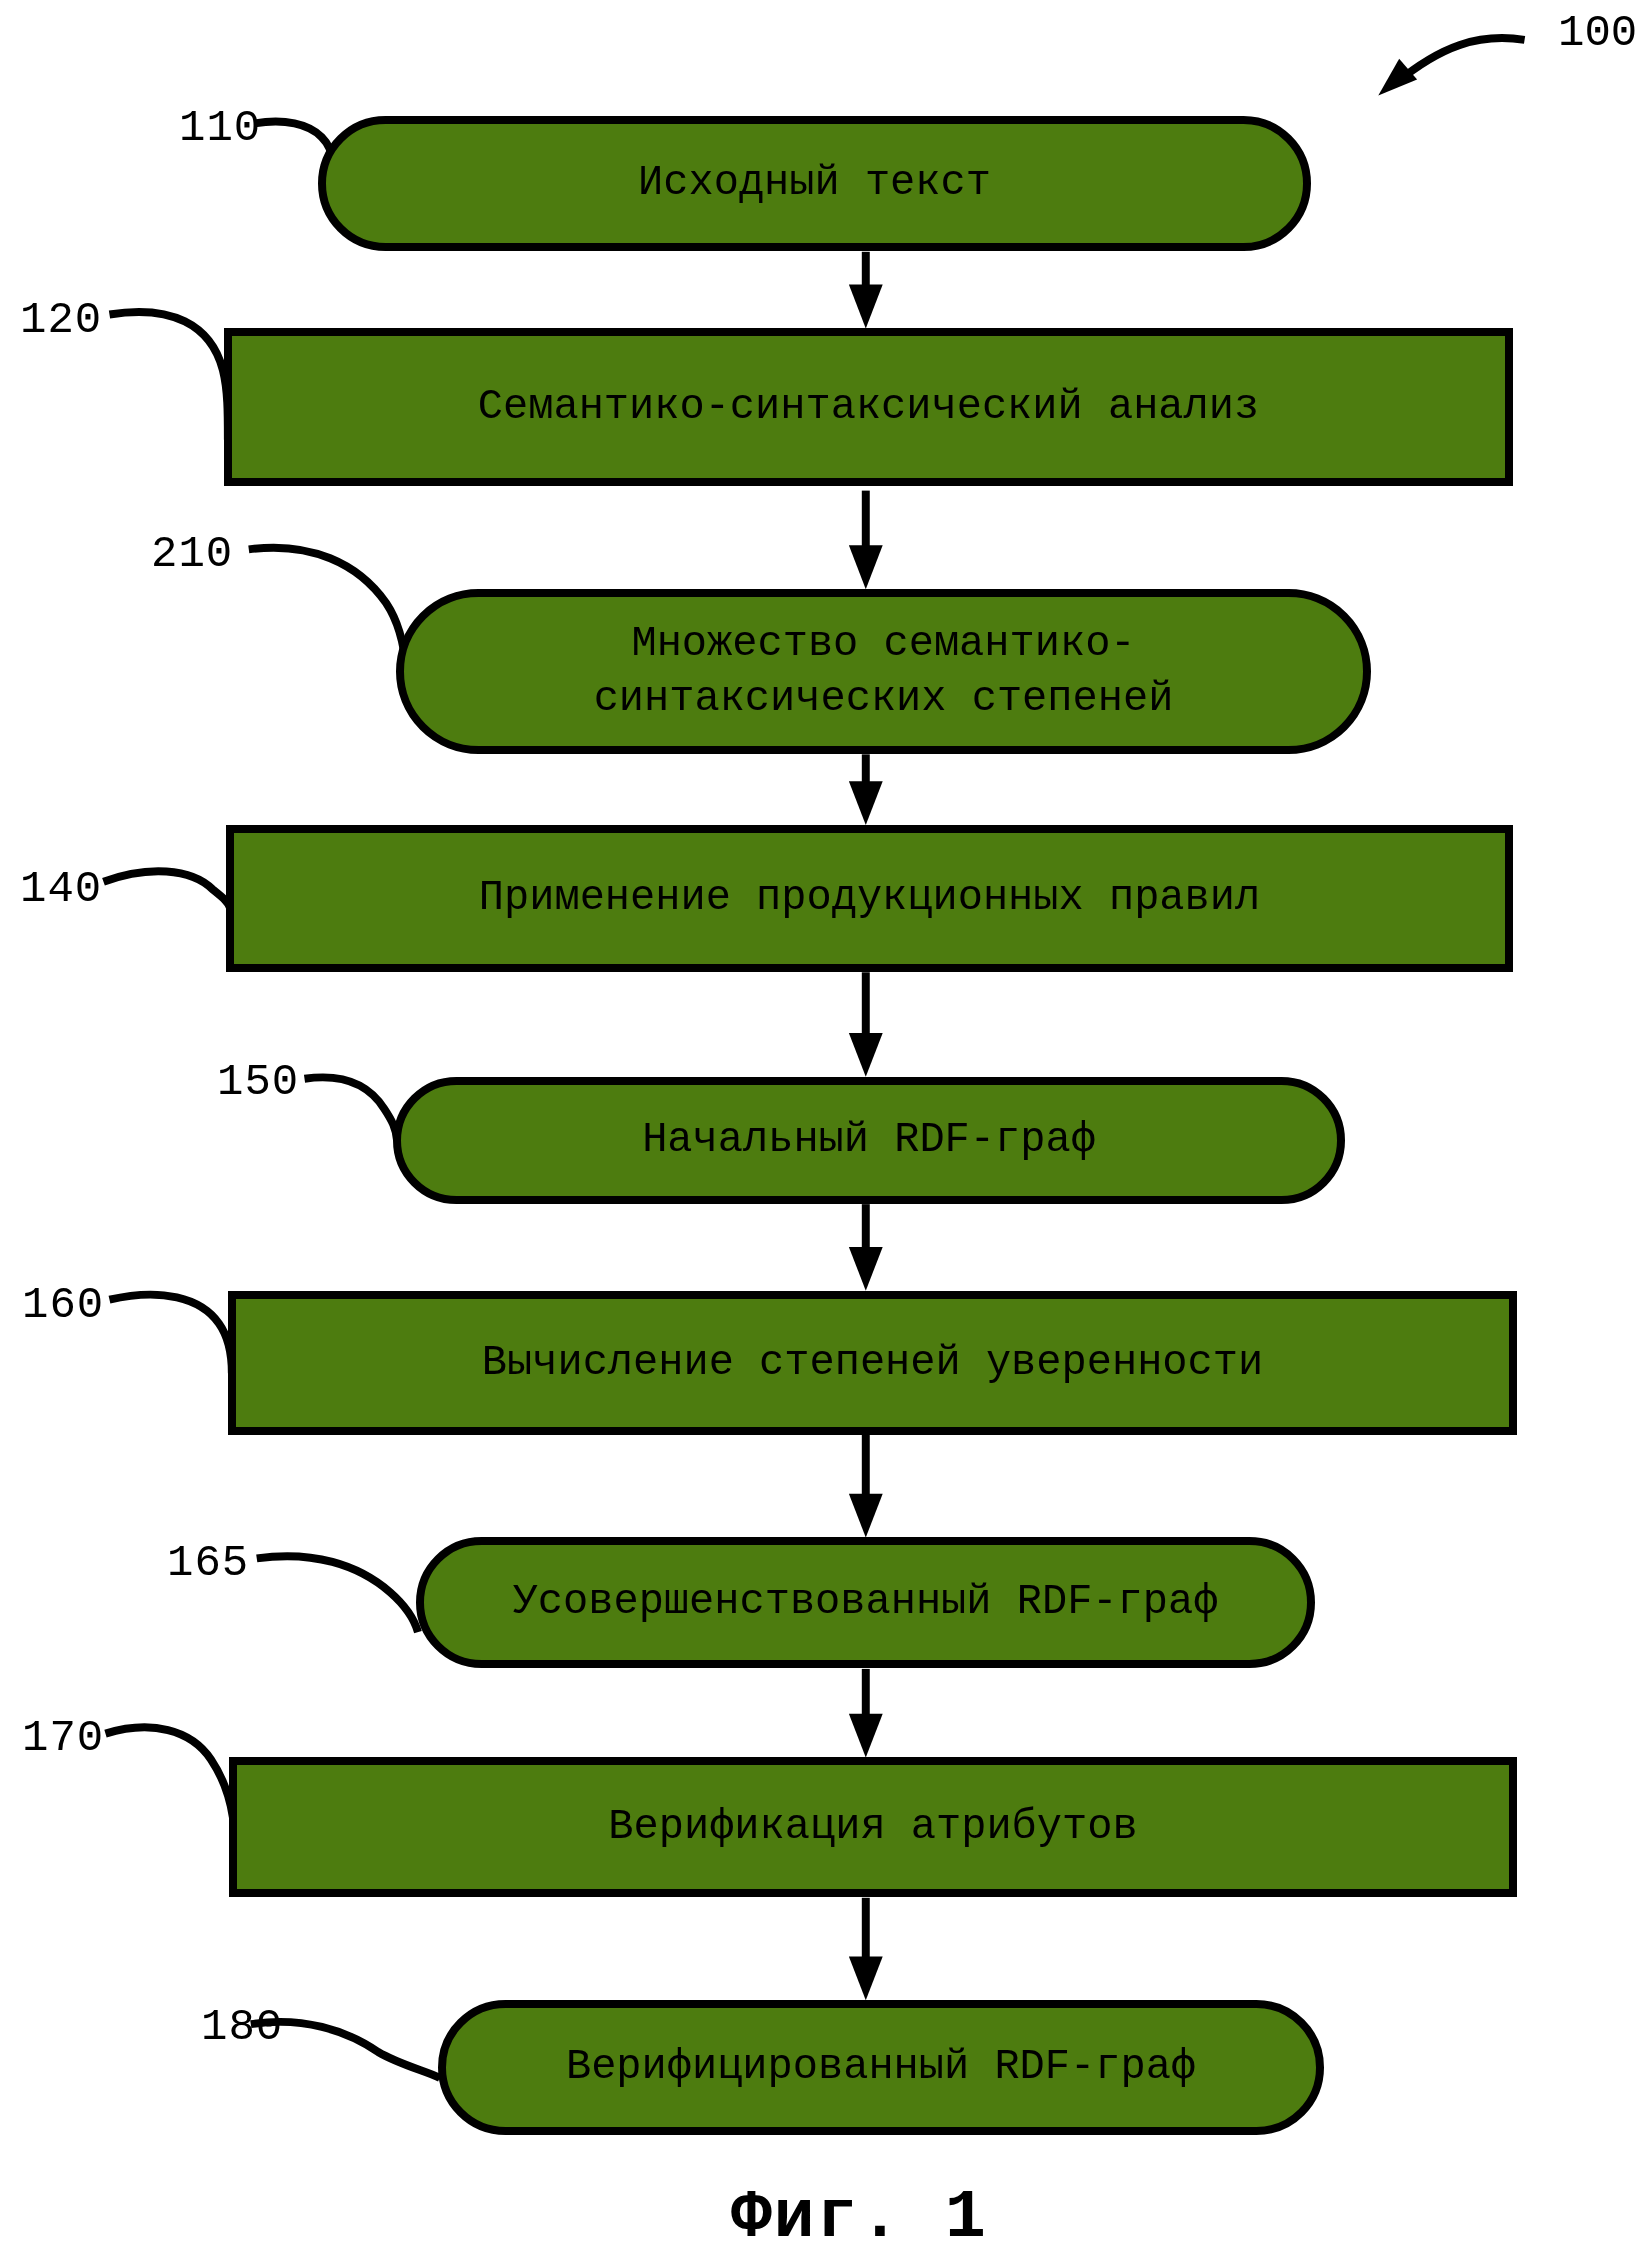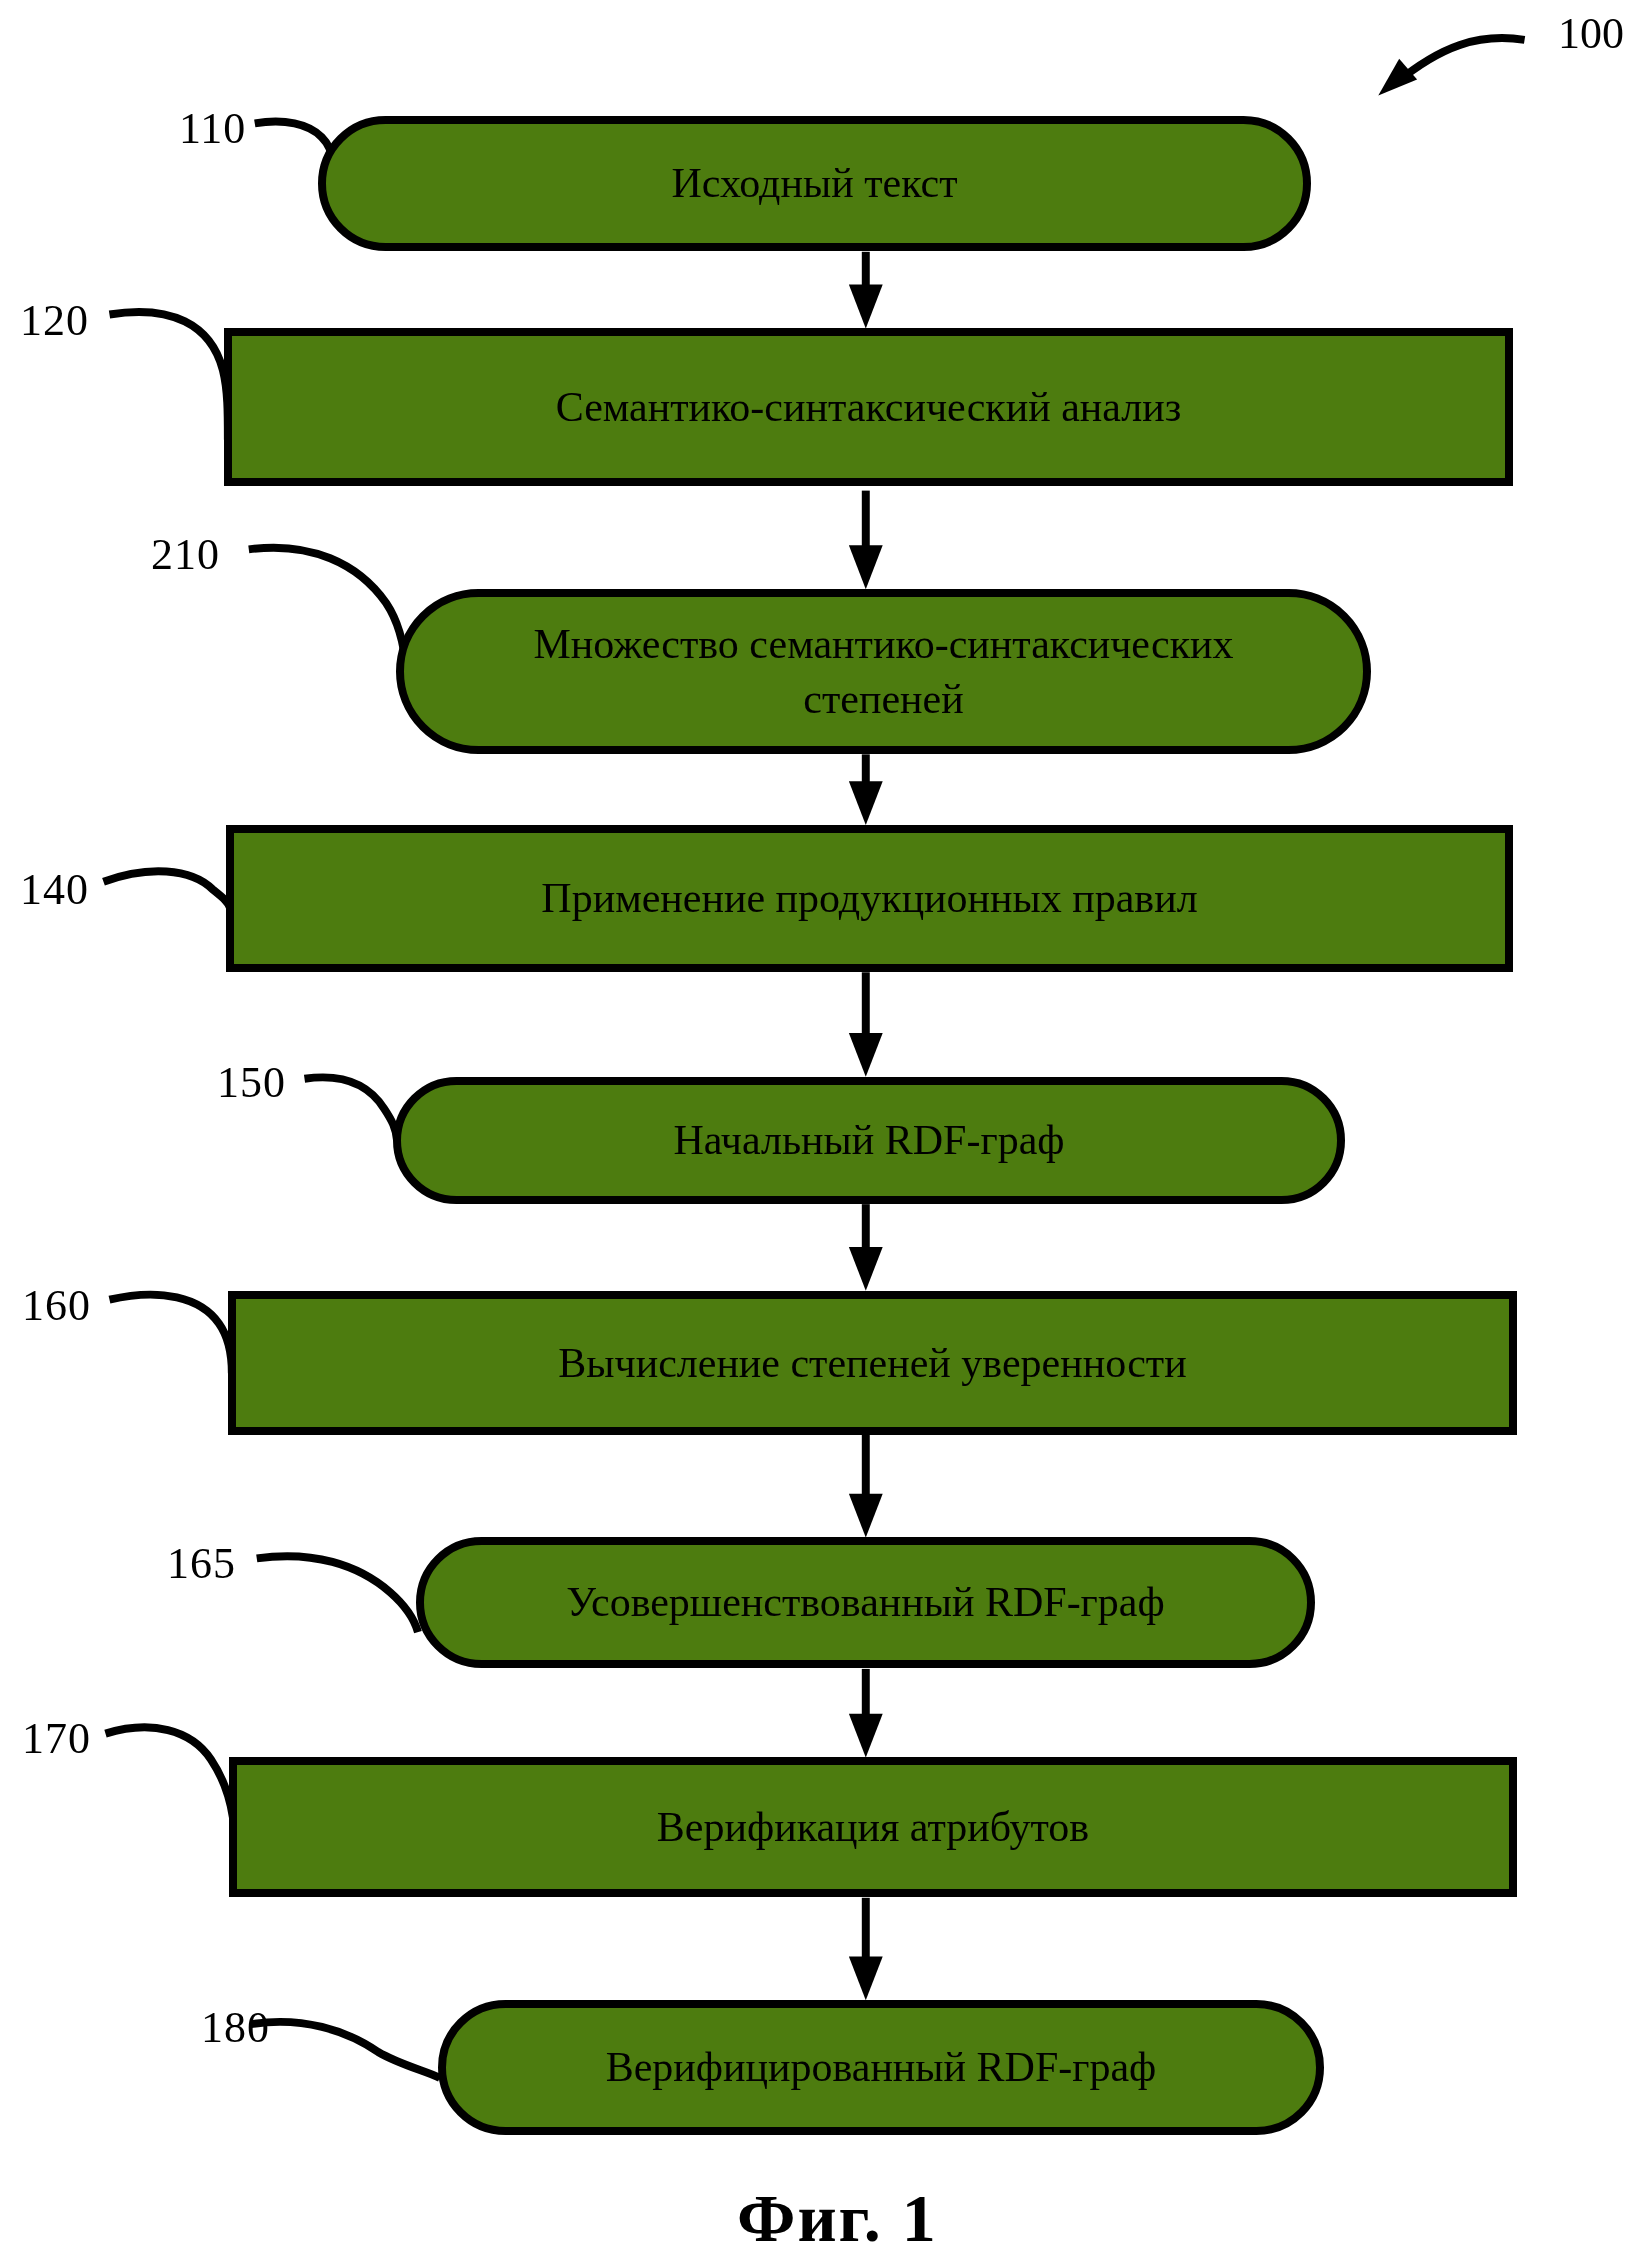"100" .figure { font-family: Liberation Serif, serif -> Liberation Mono, monospace }
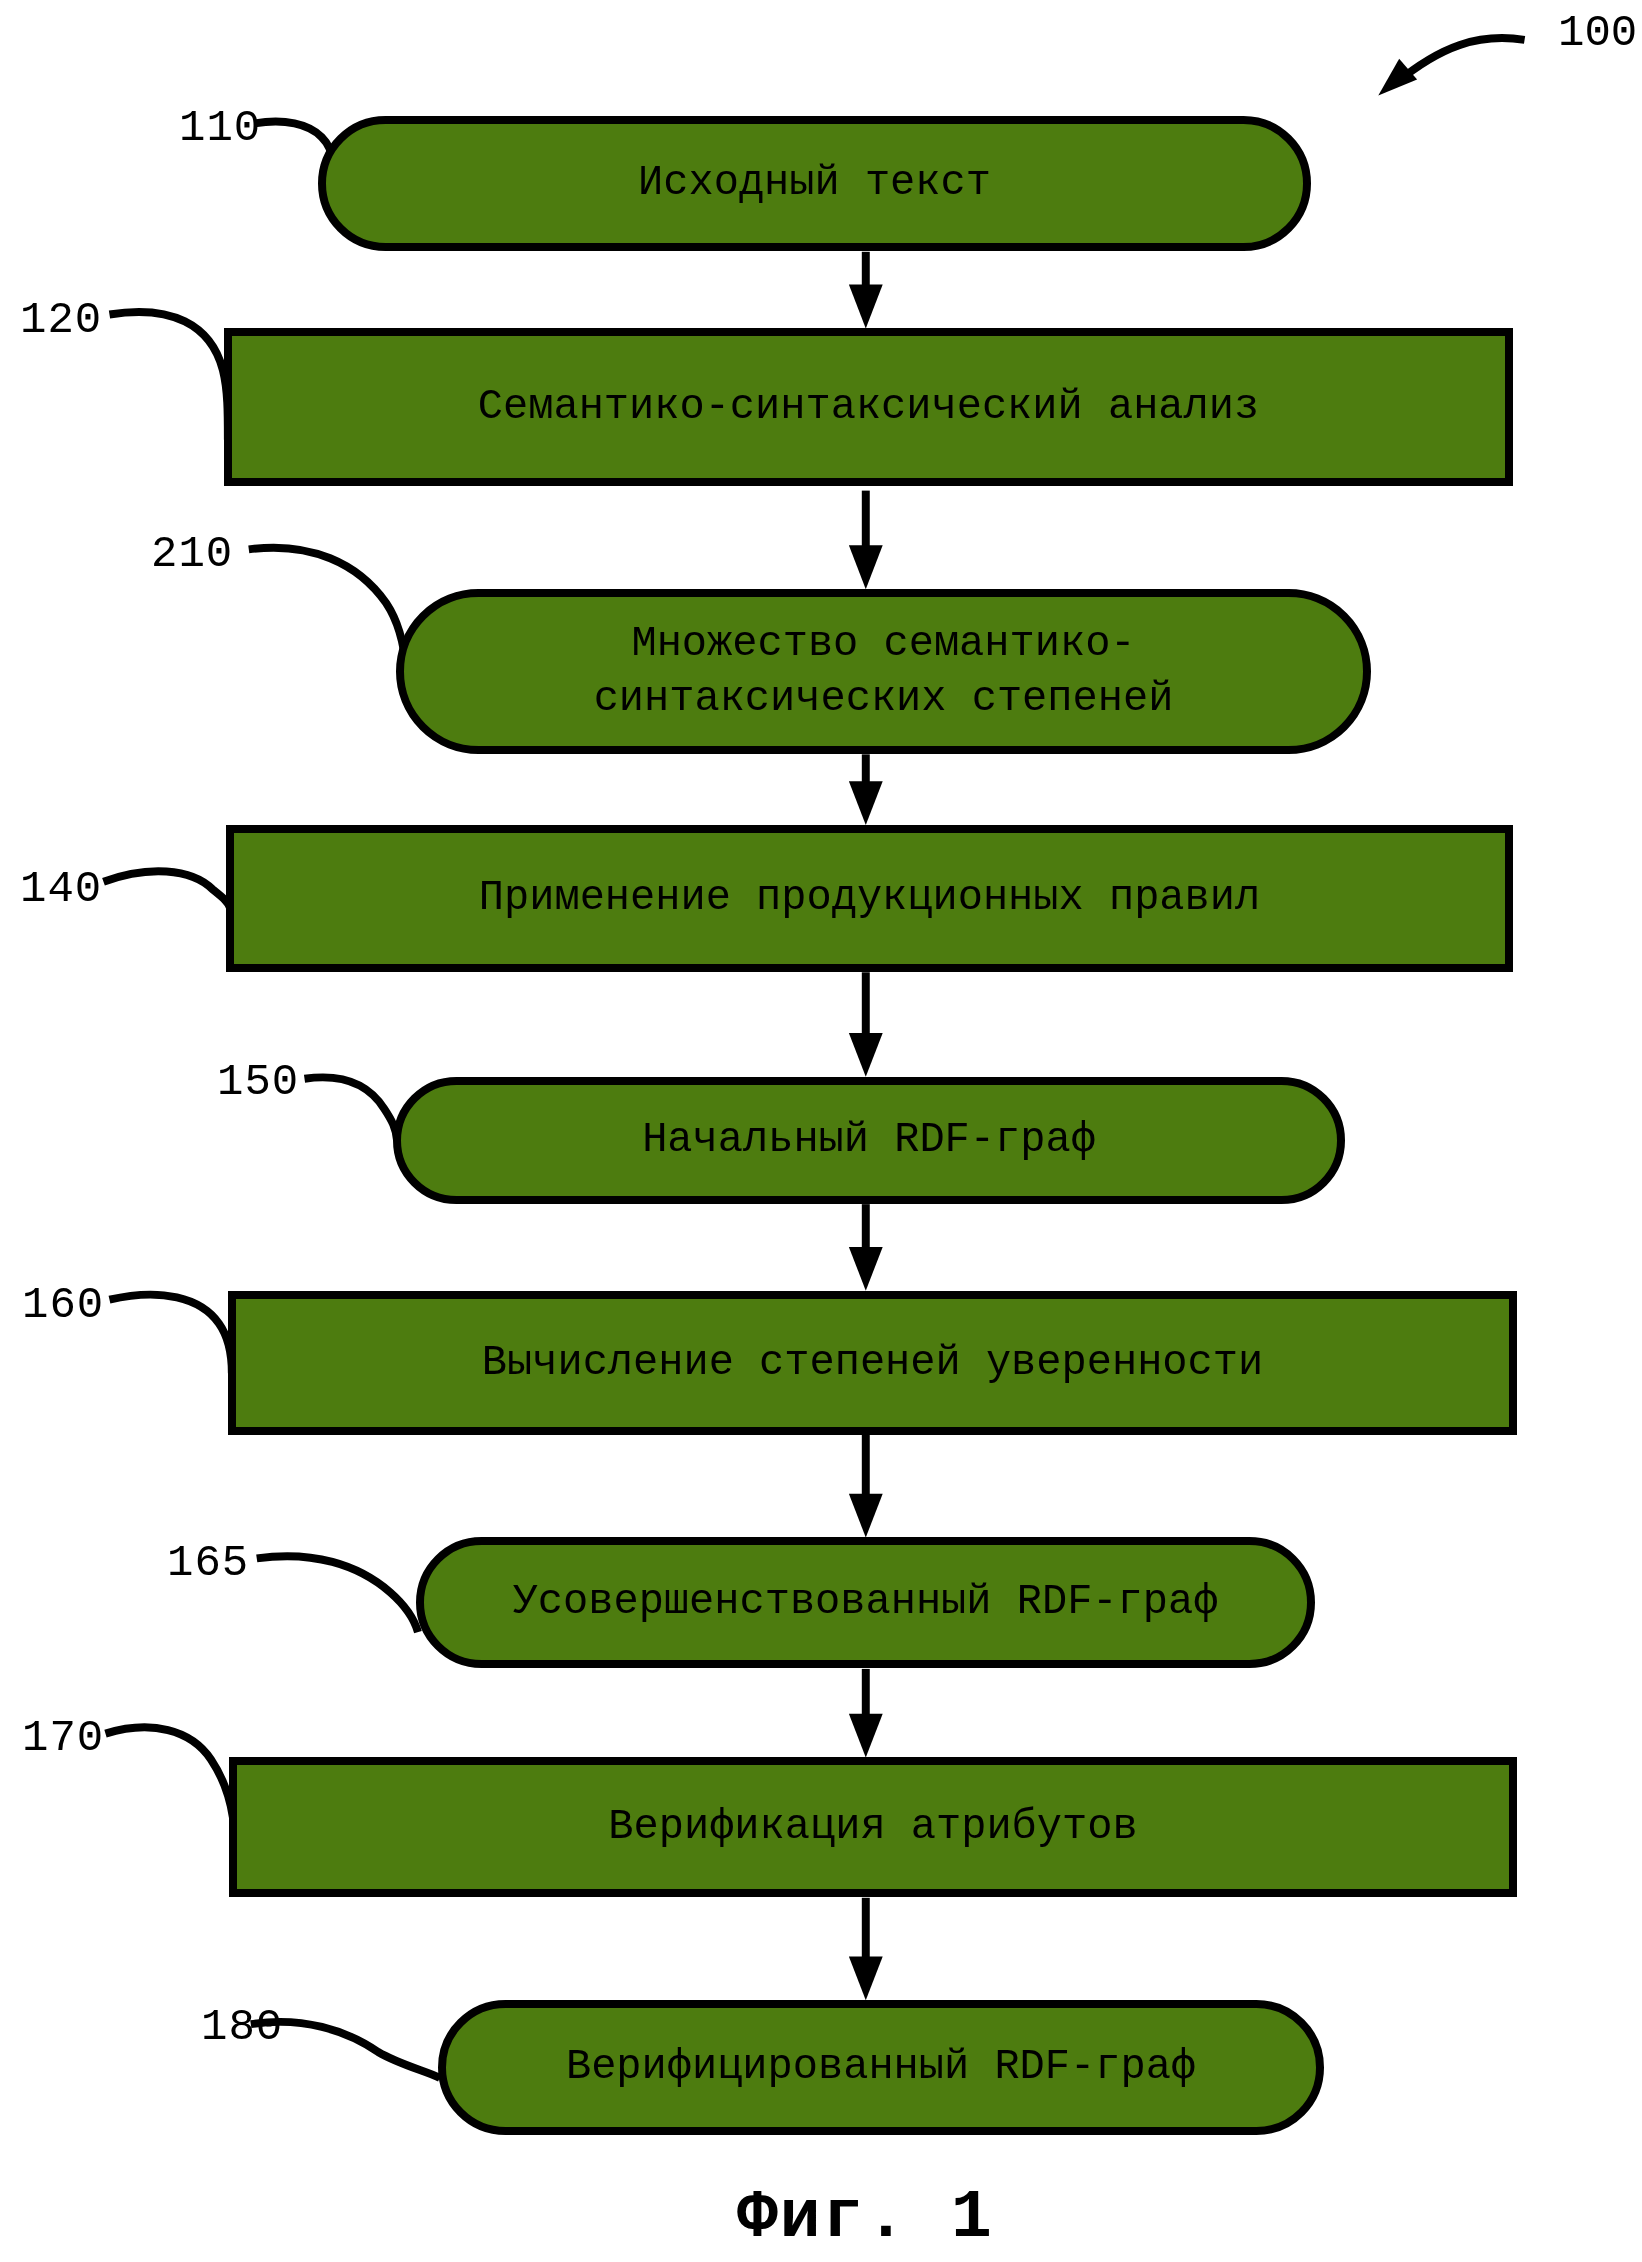"Фиг. 1" .caption { margin-left: 6px -> none }
